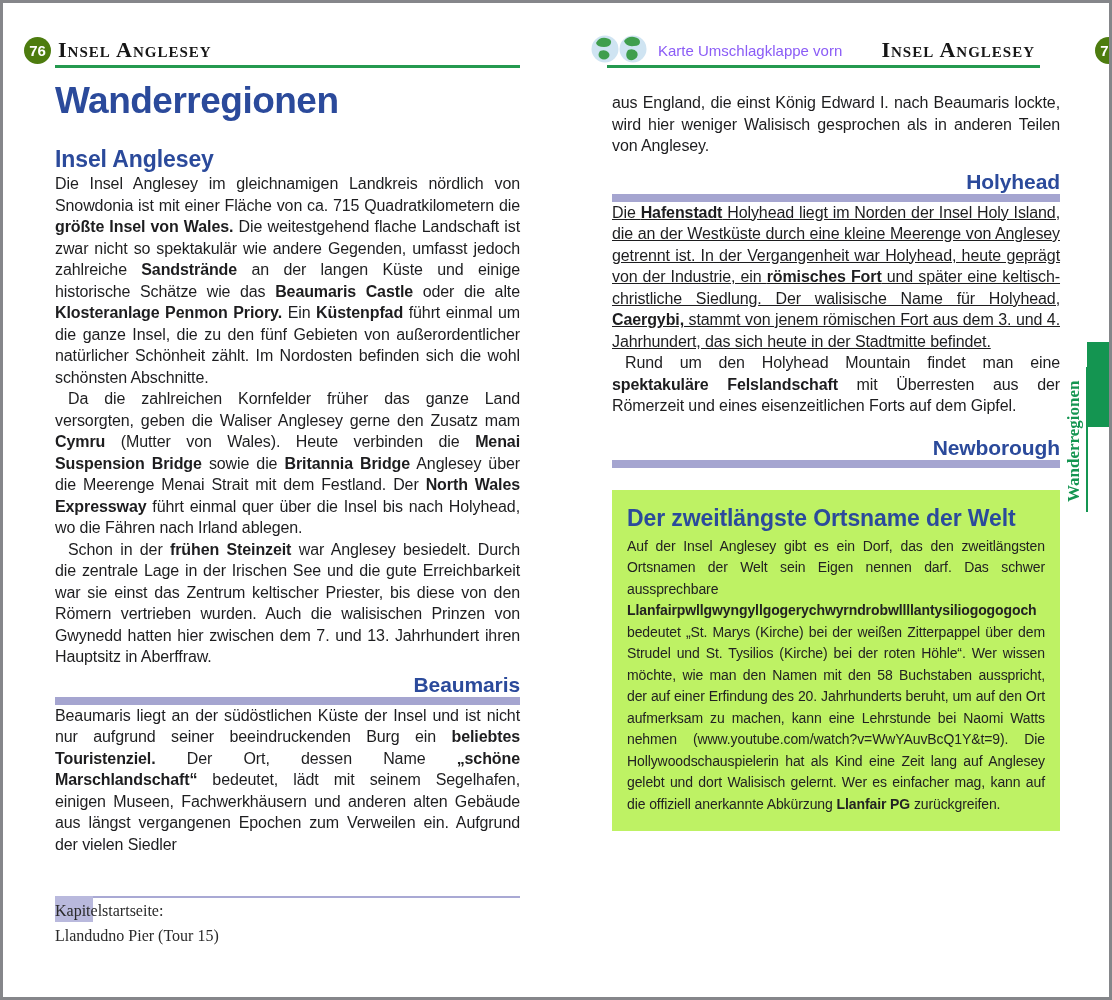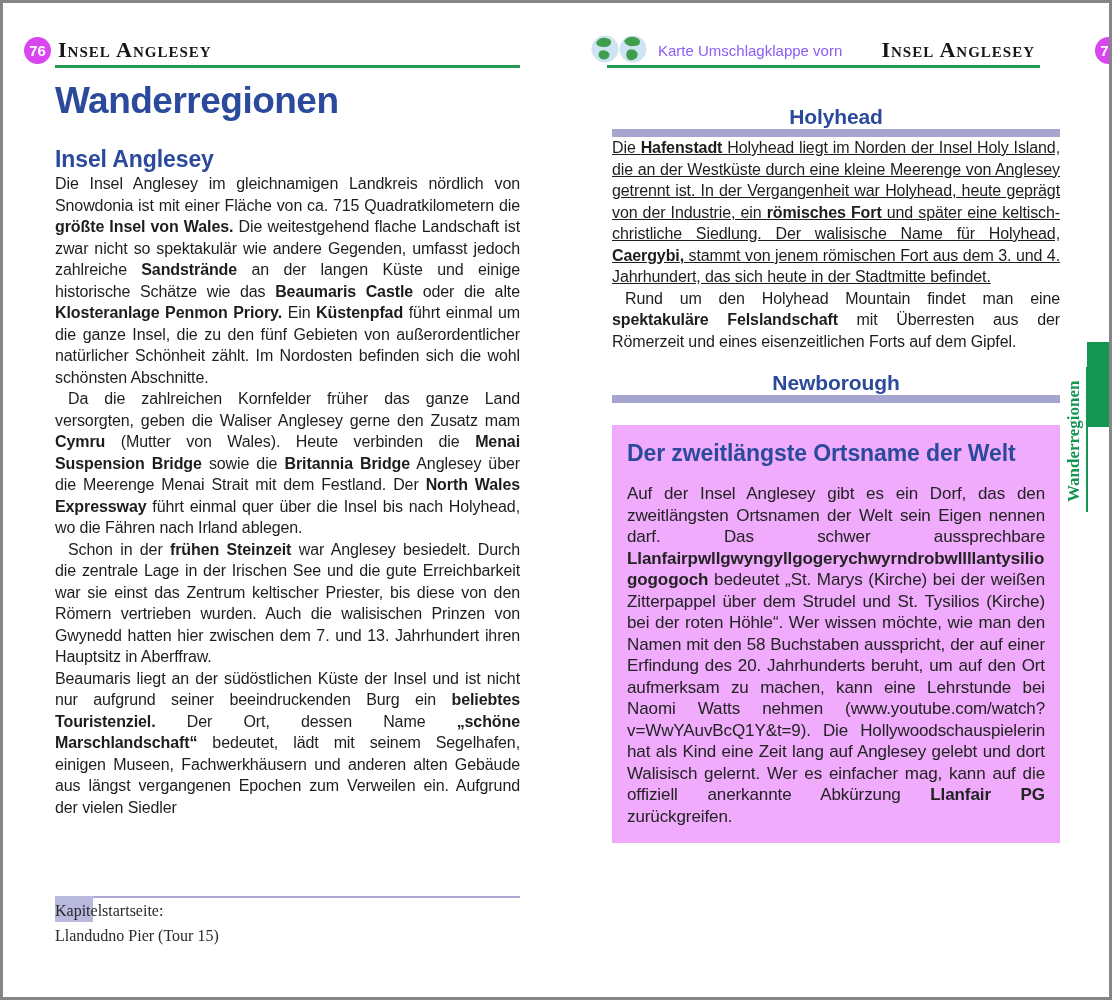"76" .pageno { background: #d946ef -> #4d7c0f }
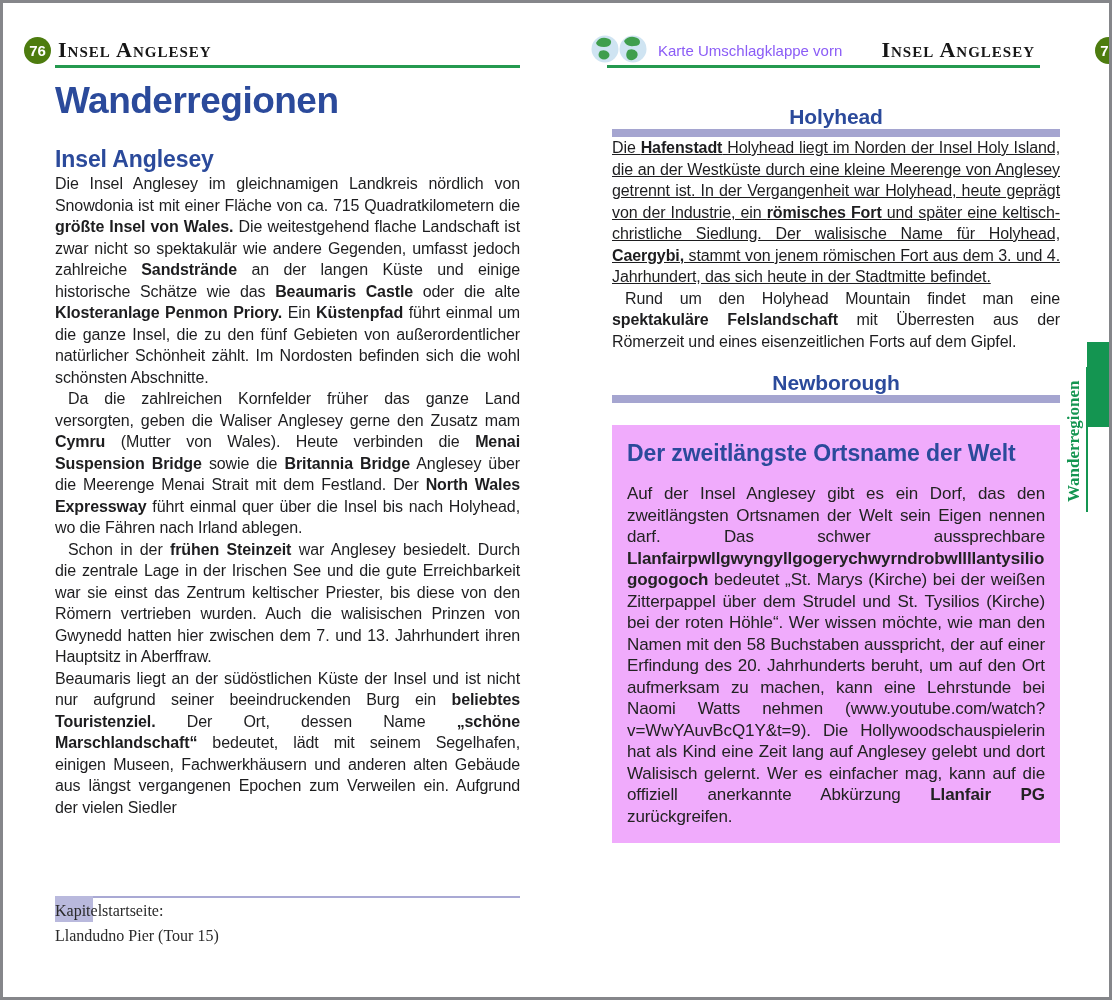"aus England, die einst König" p { html: none -> <p><span>aus England, die einst König Edward I. nach Beaumaris lockte, wird hier weniger Walisisch gesprochen als in anderen Teilen von Anglesey.</span></p> }
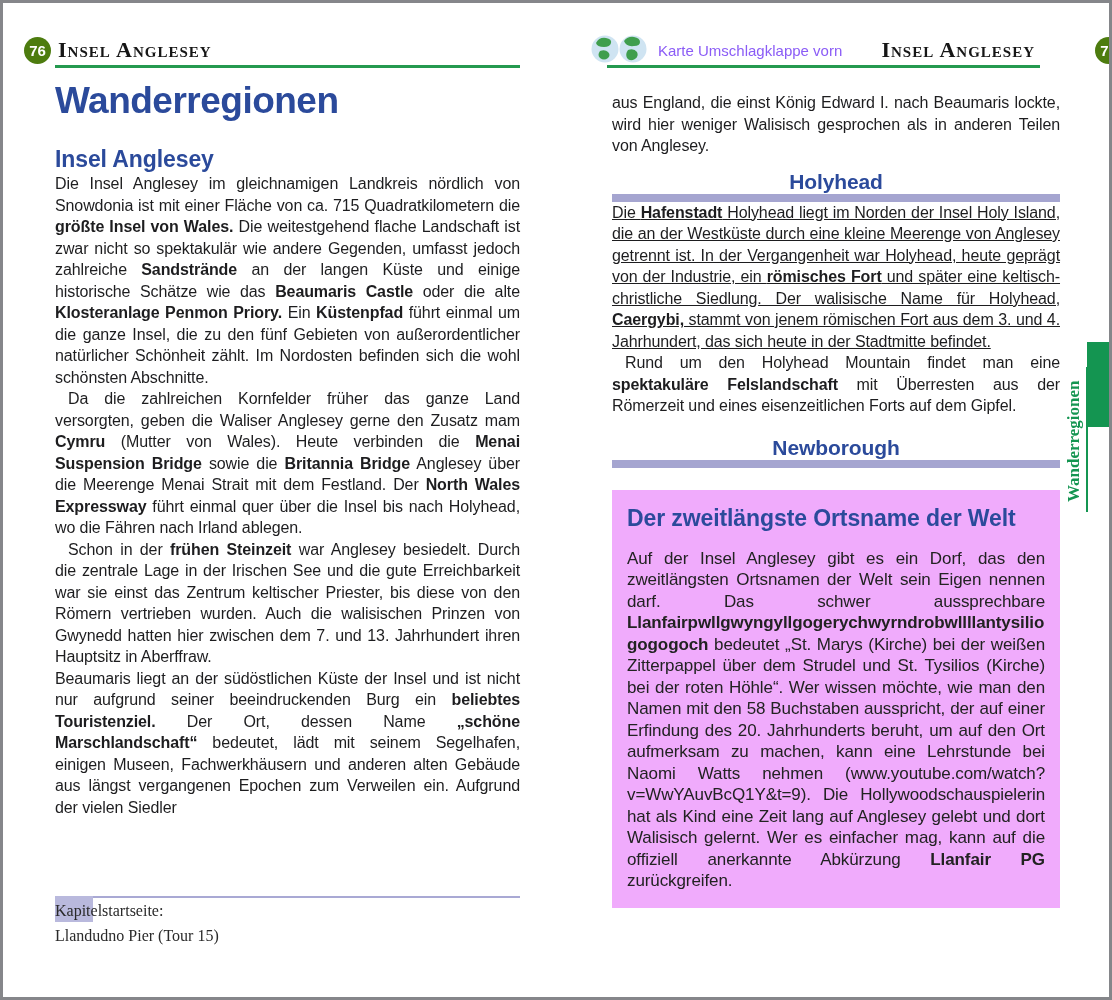"Holyhead" .subhead .subhead-text { text-align: center -> right }
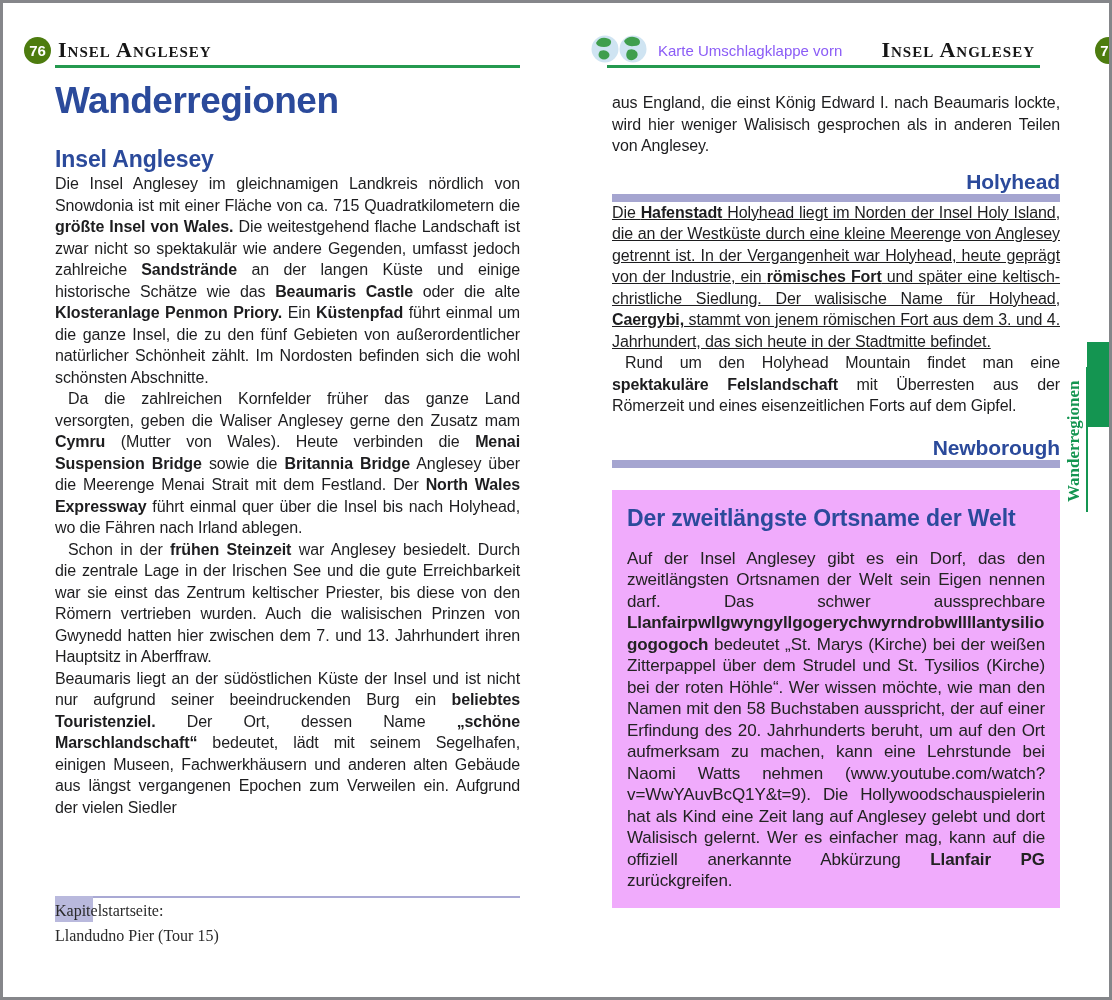"Der zweitlängste Ortsname der Welt" .infobox { background: #f0abfc -> #bef264 }
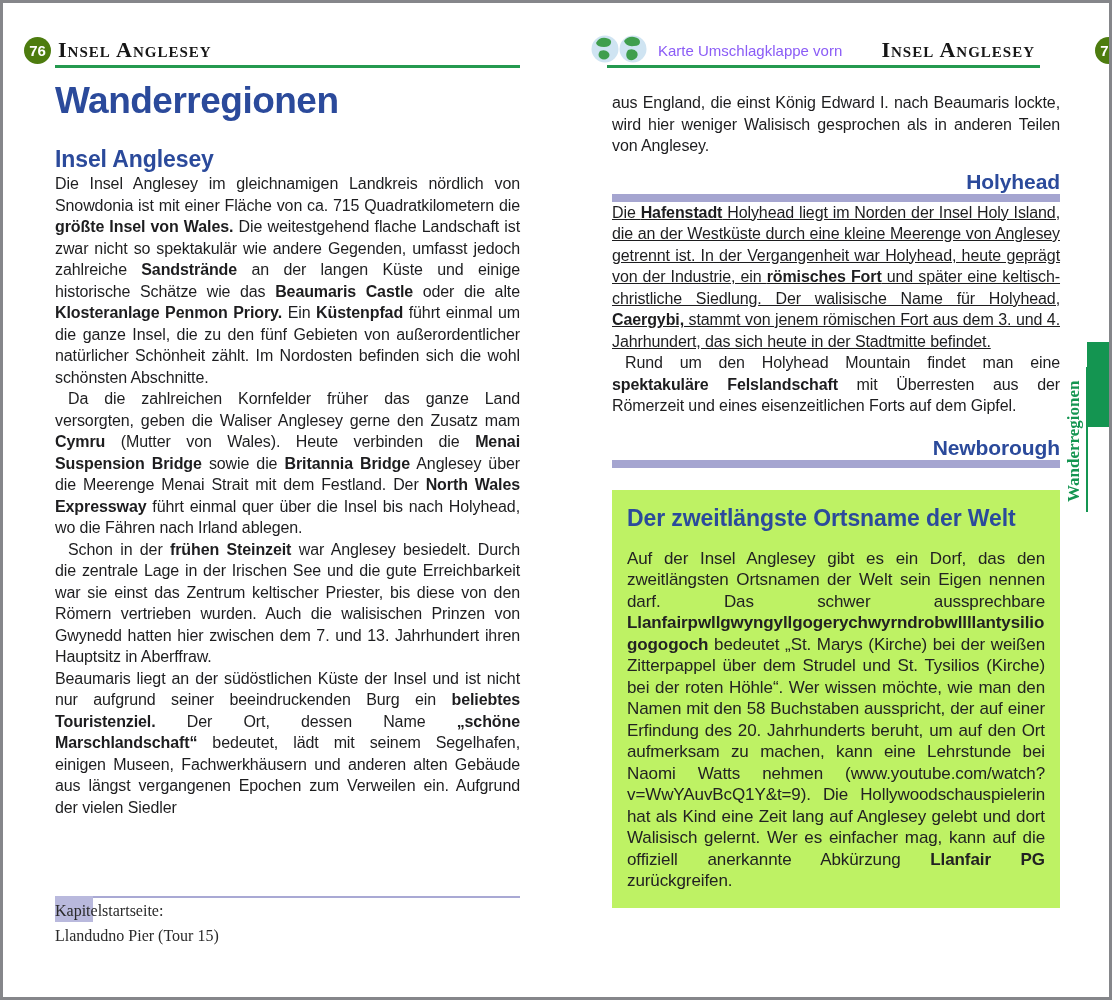"Auf der Insel Anglesey gibt" .infobox .ib-body { font-size: 17px -> 14px; margin-top: 16px -> 4px }
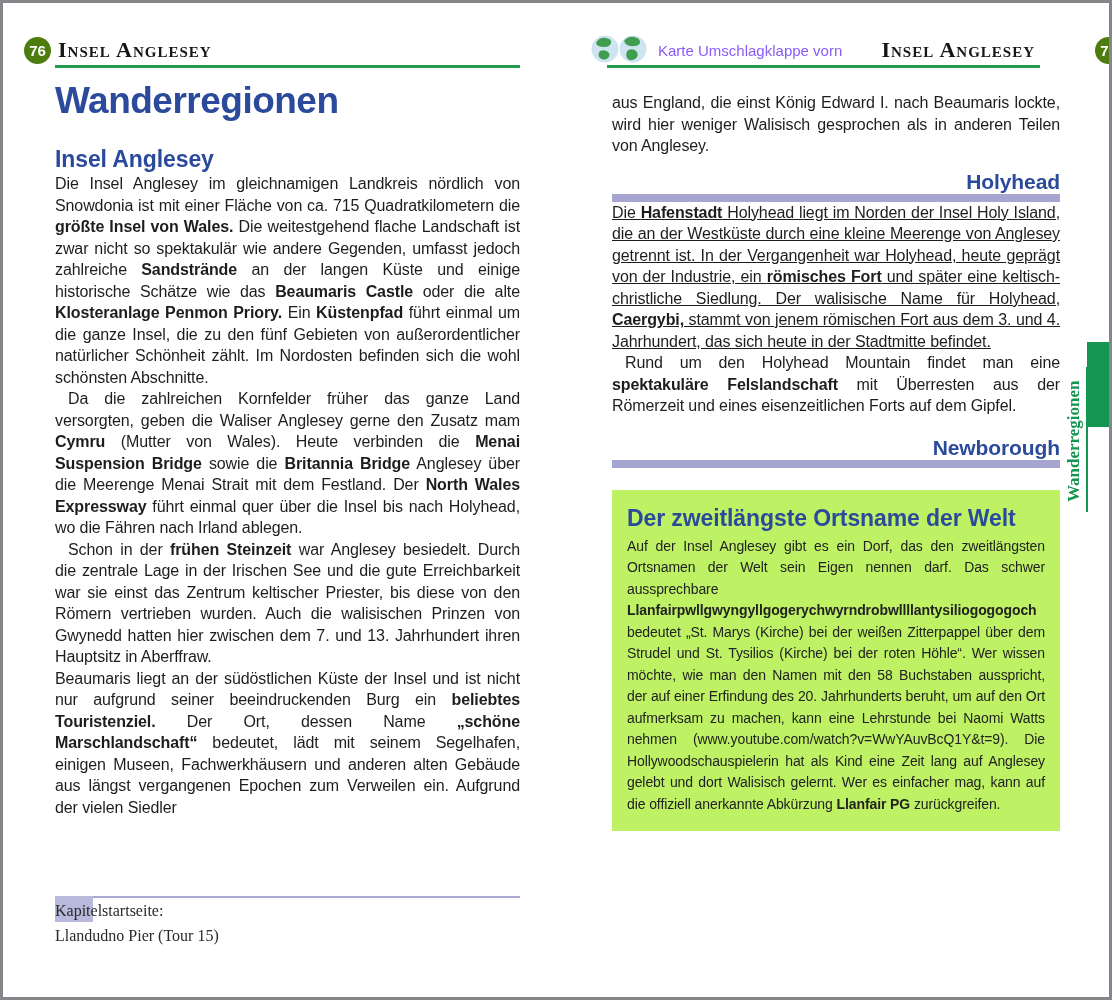"Beaumaris" div.subhead { html: none -> <div> <div>Beaumaris</div> <div></div> </div> }
